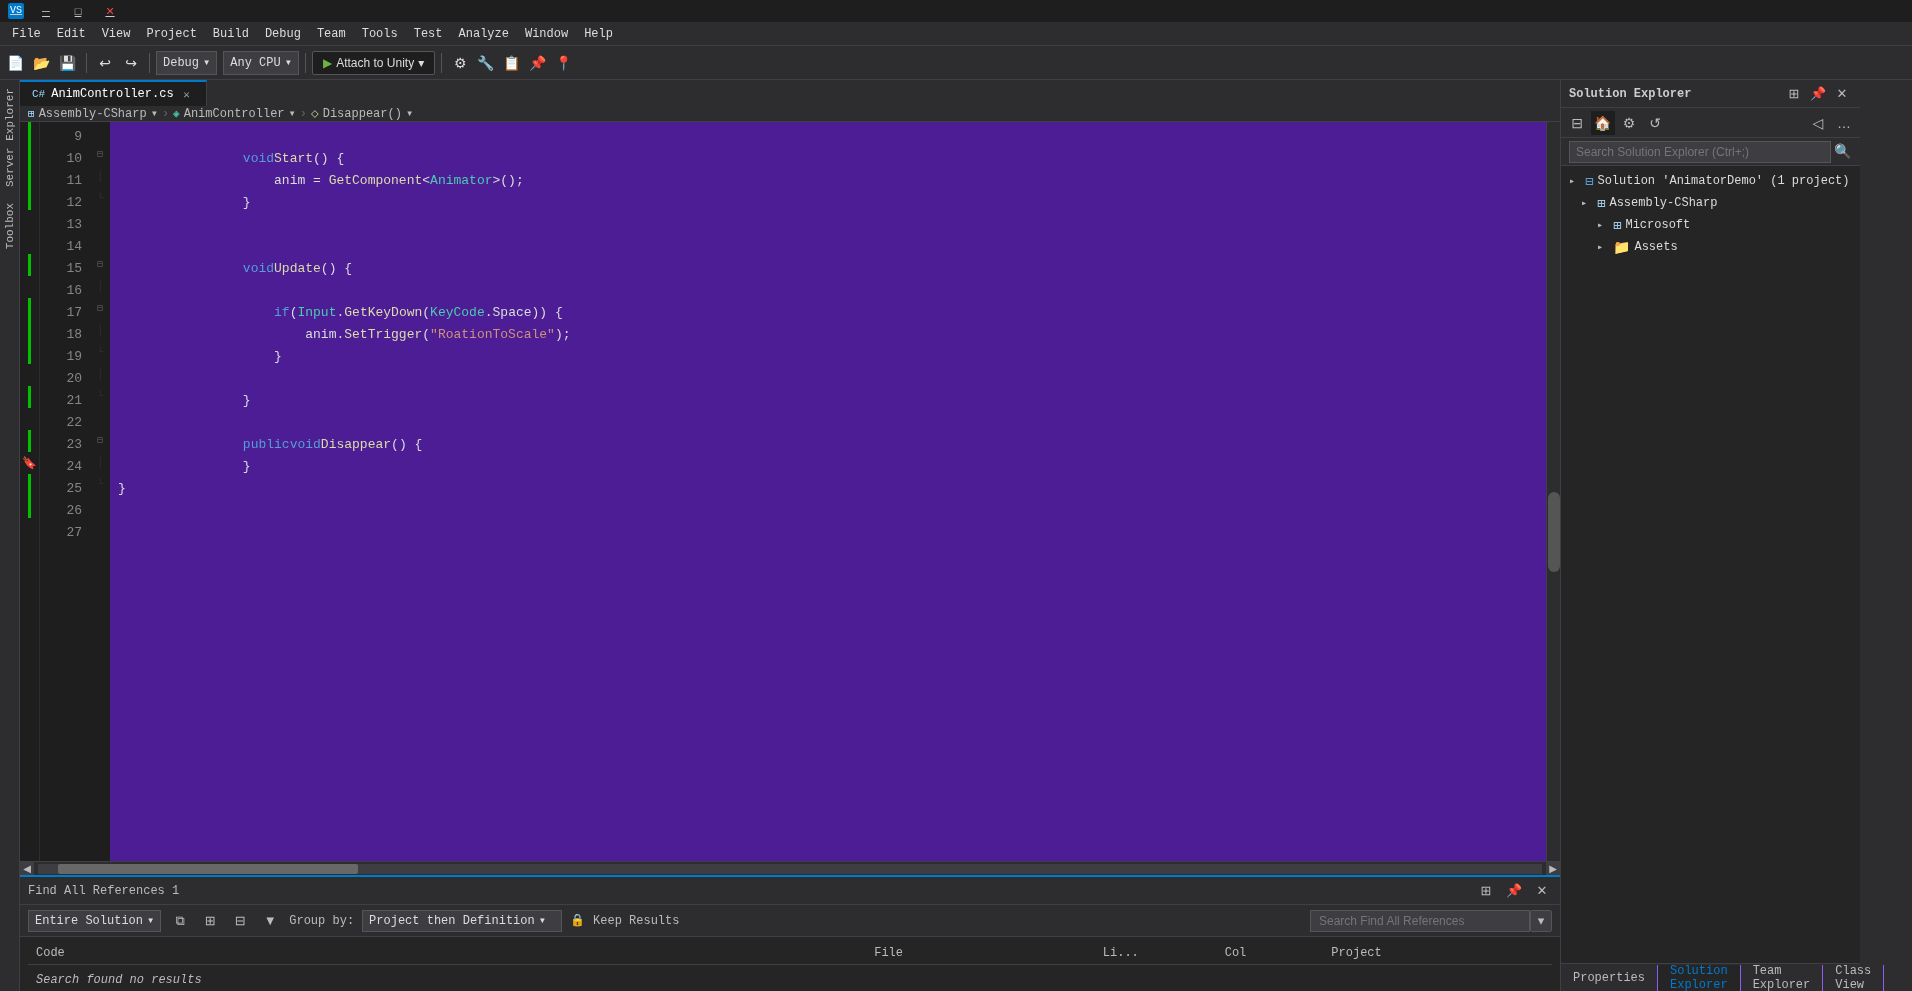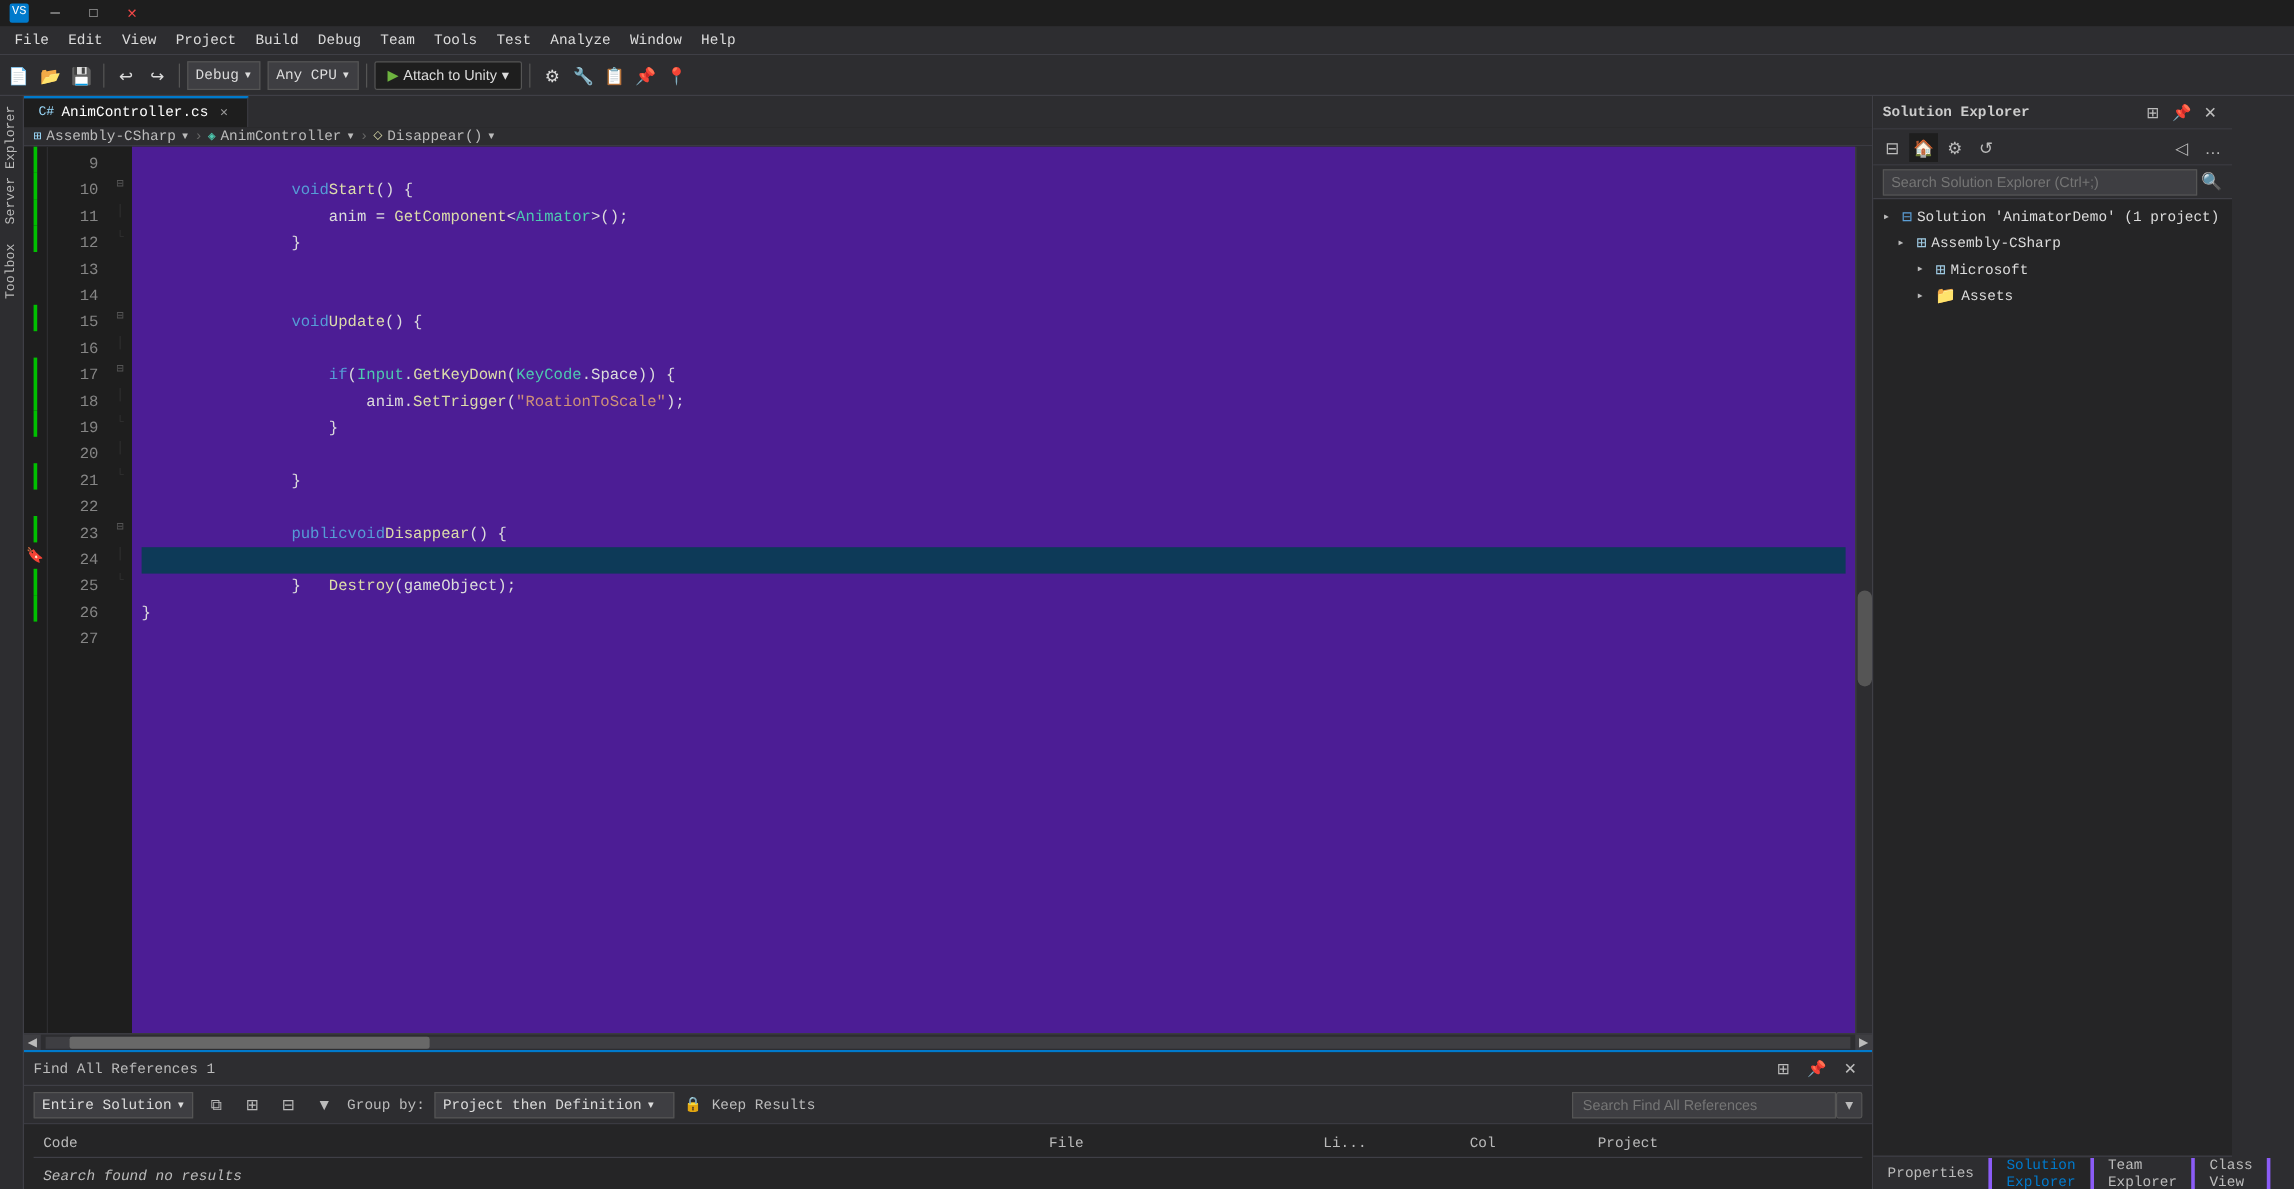"VS" #title-bar { text-decoration: none -> underline }
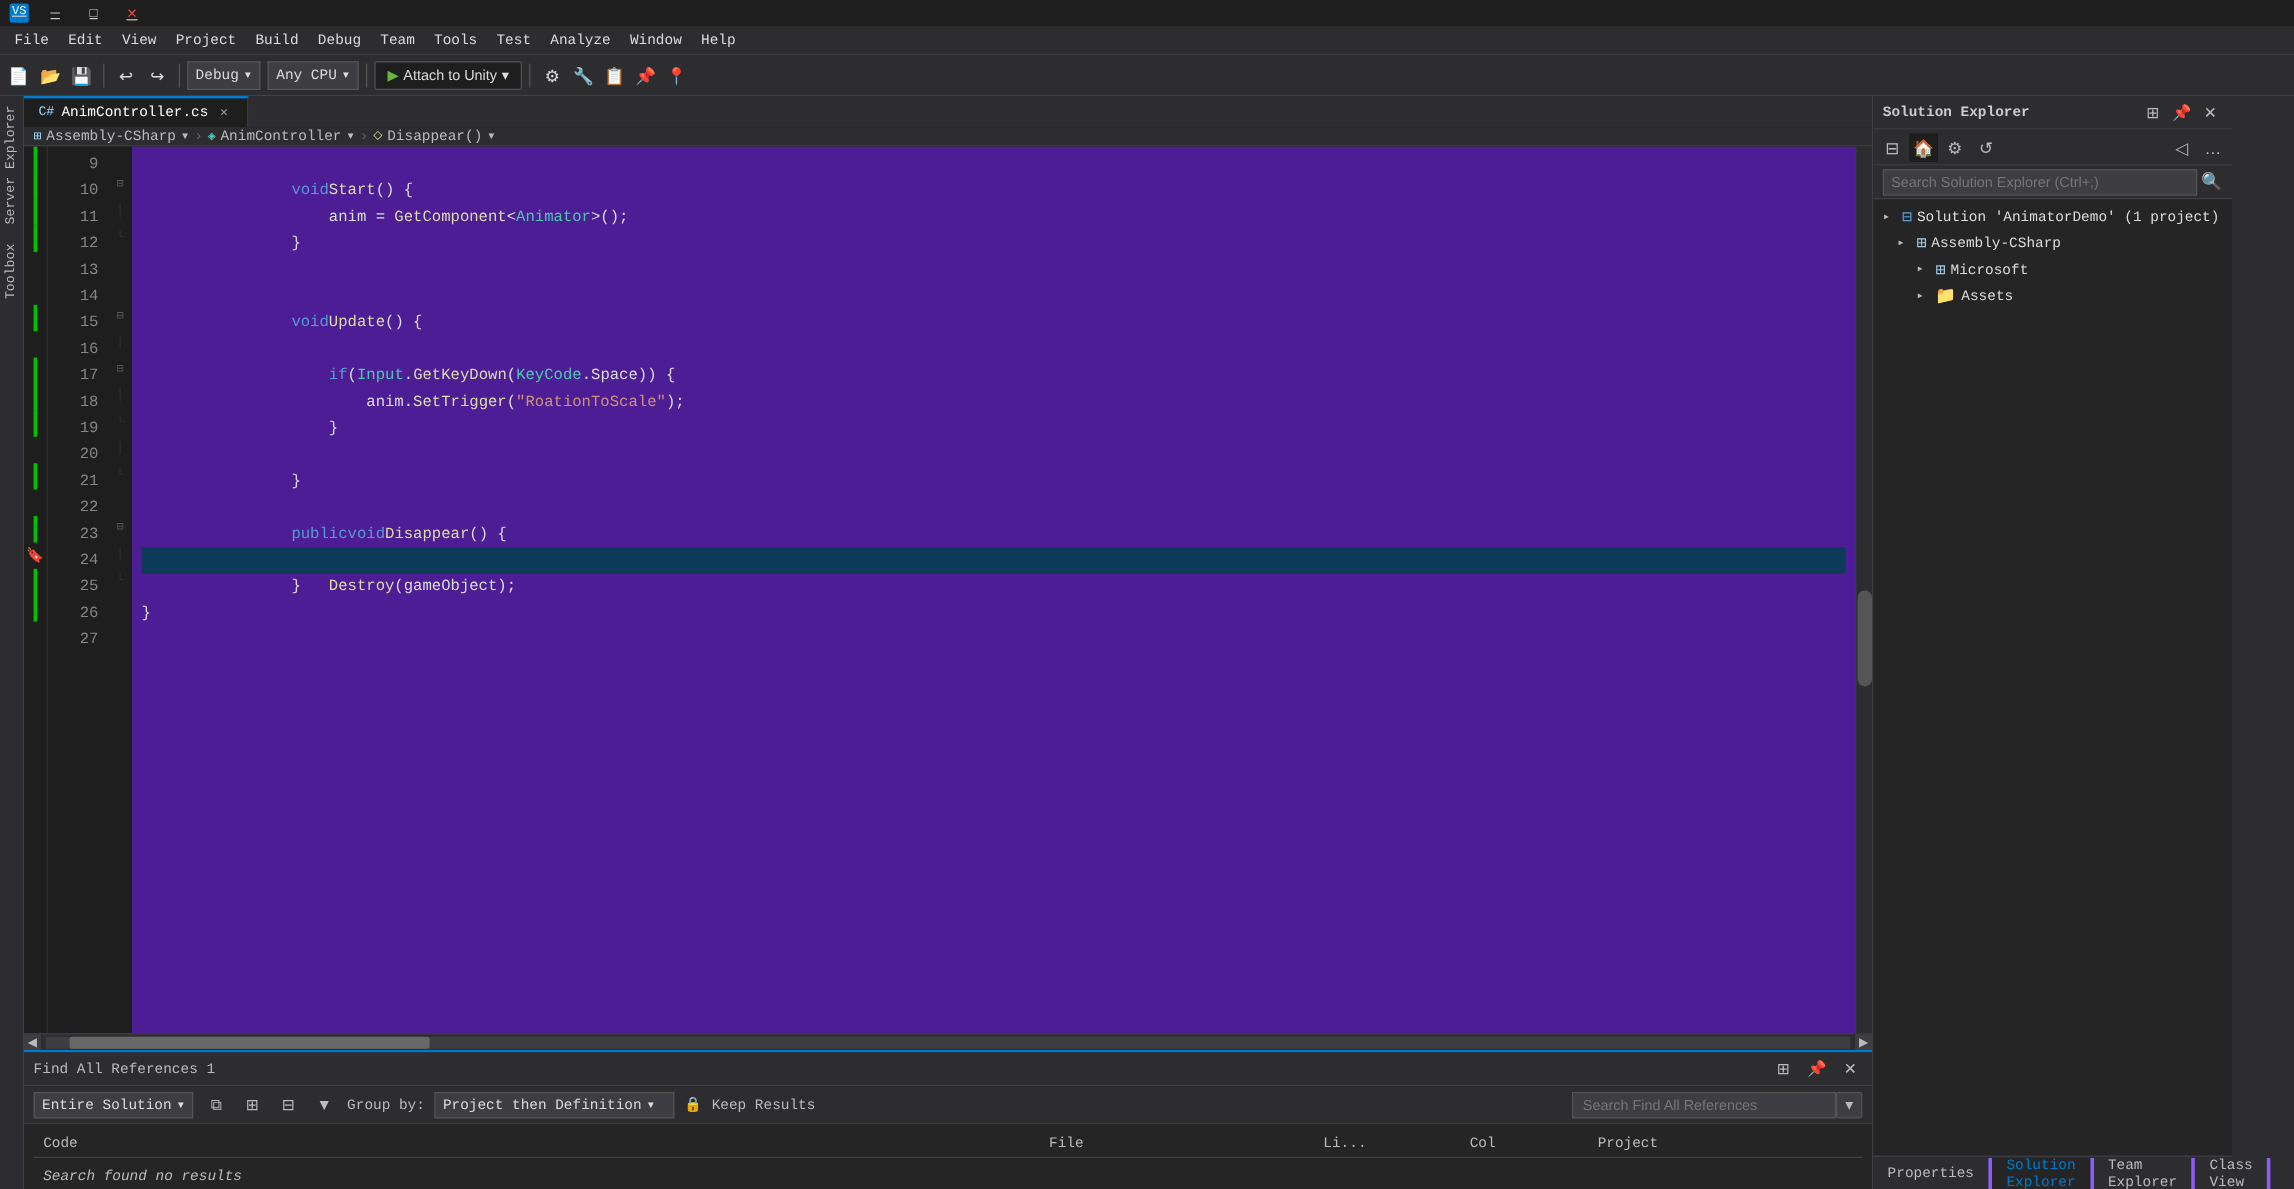"Destroy(gameObject);" div.code-line { html: <div> &nbsp;&nbsp;&nbsp;&nbsp;&nbsp;&nbsp;&nbsp;&nbsp;<span>Destroy</span><span>(gameObject);</span> </div> -> none }
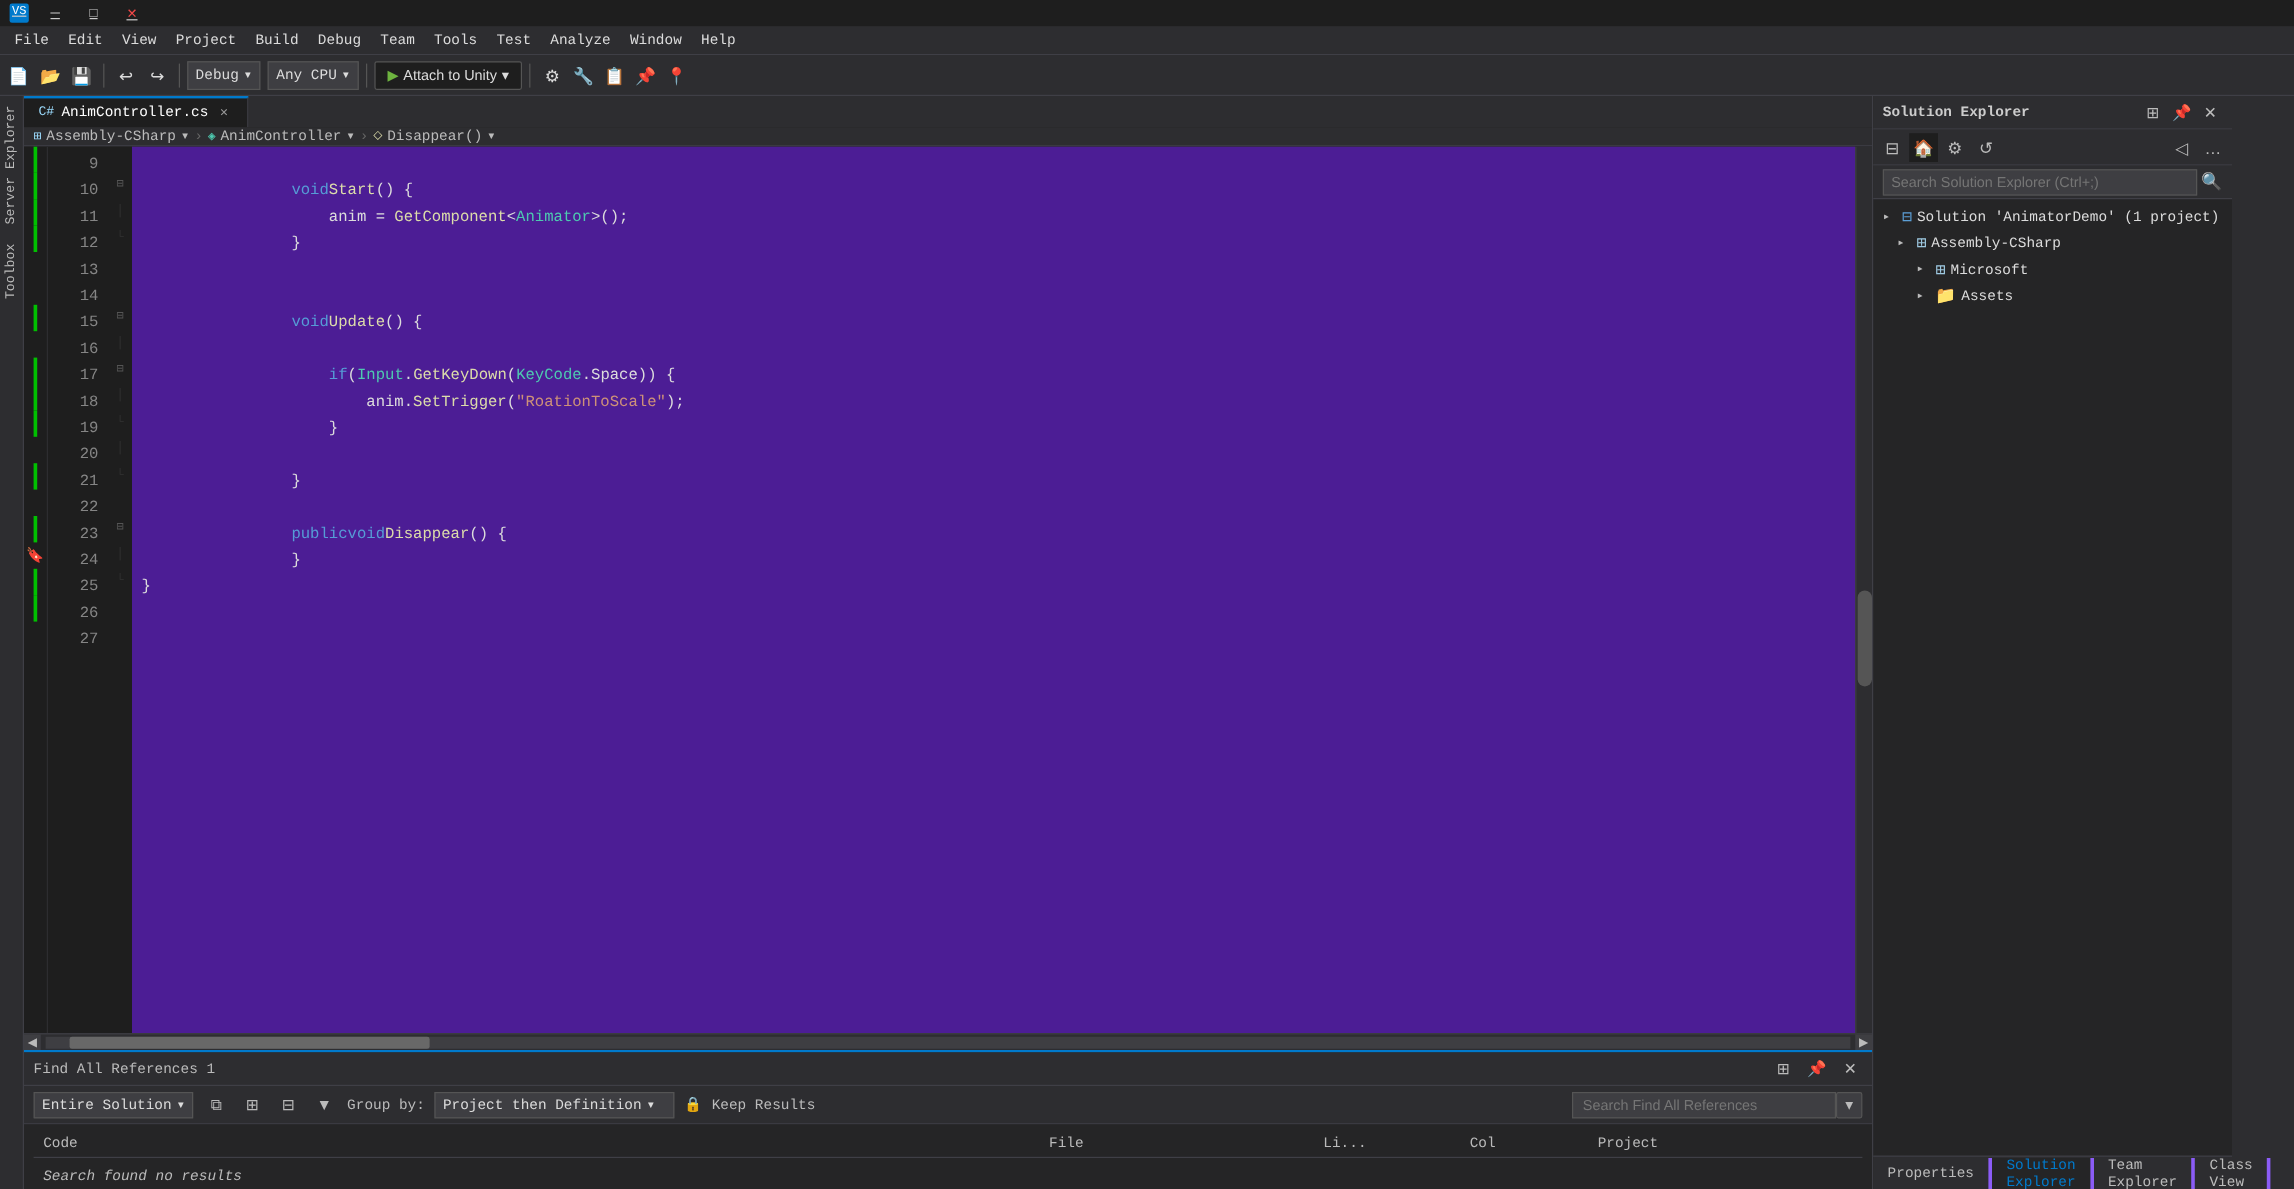"Properties" .right-bottom-tab { border-right: 3px solid #8b5cf6 -> 1px solid #8b5cf6 }
